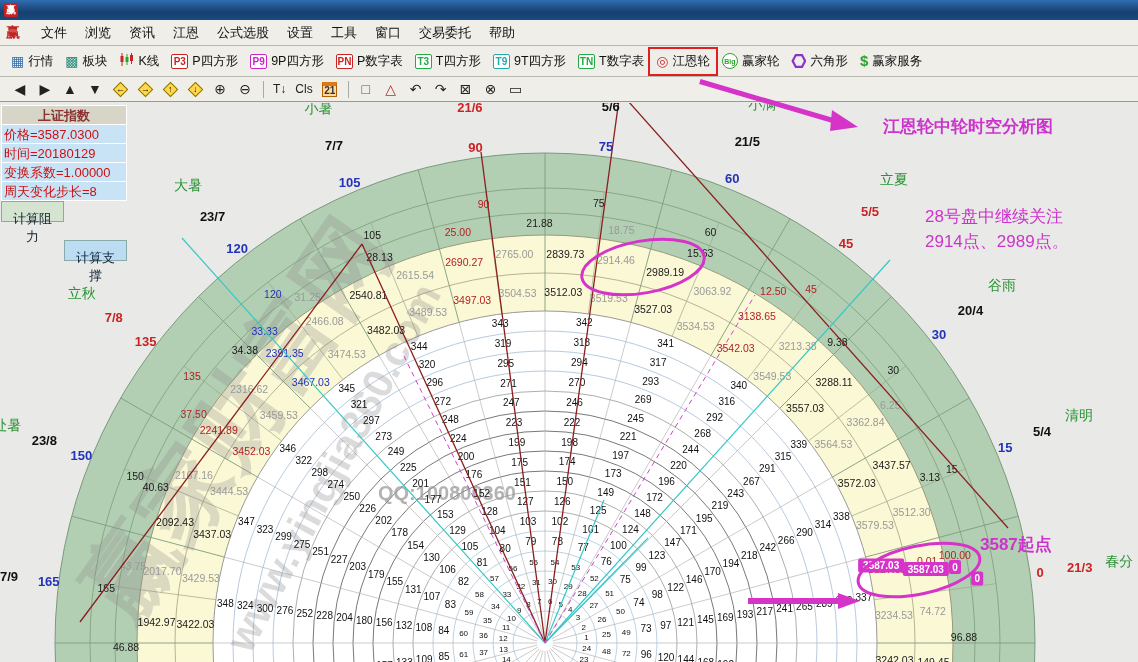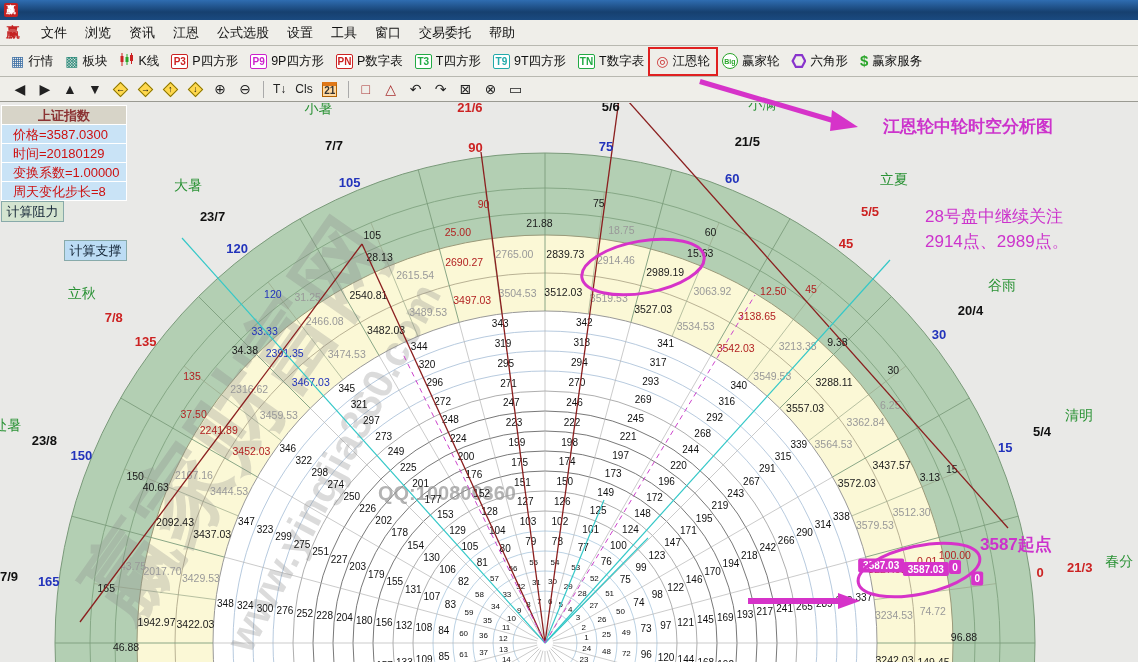"价格=3587.0300" .panel .row { padding-left: 11px -> 2px }
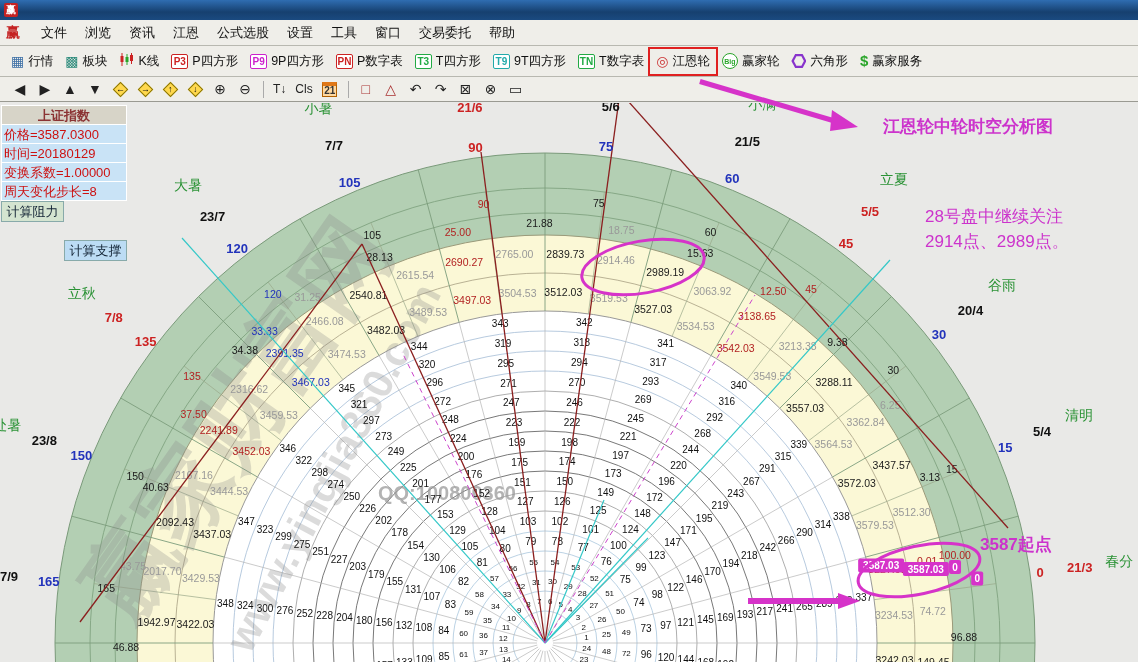"计算阻力" .panel .btns button { padding: 0 -> 8px }
